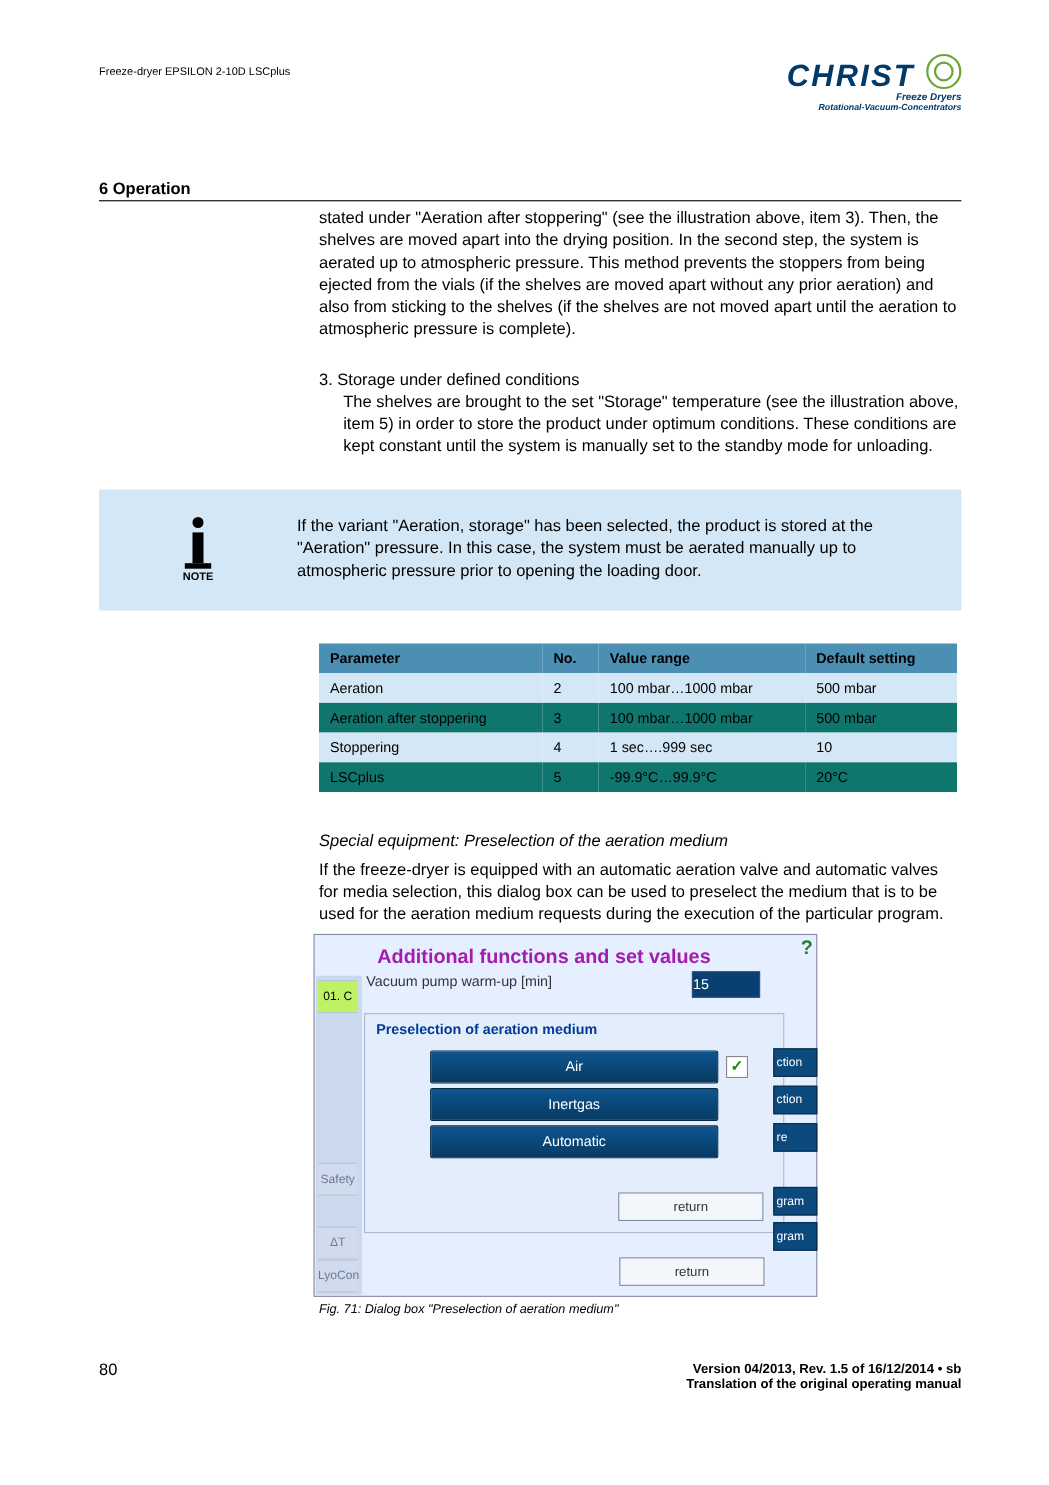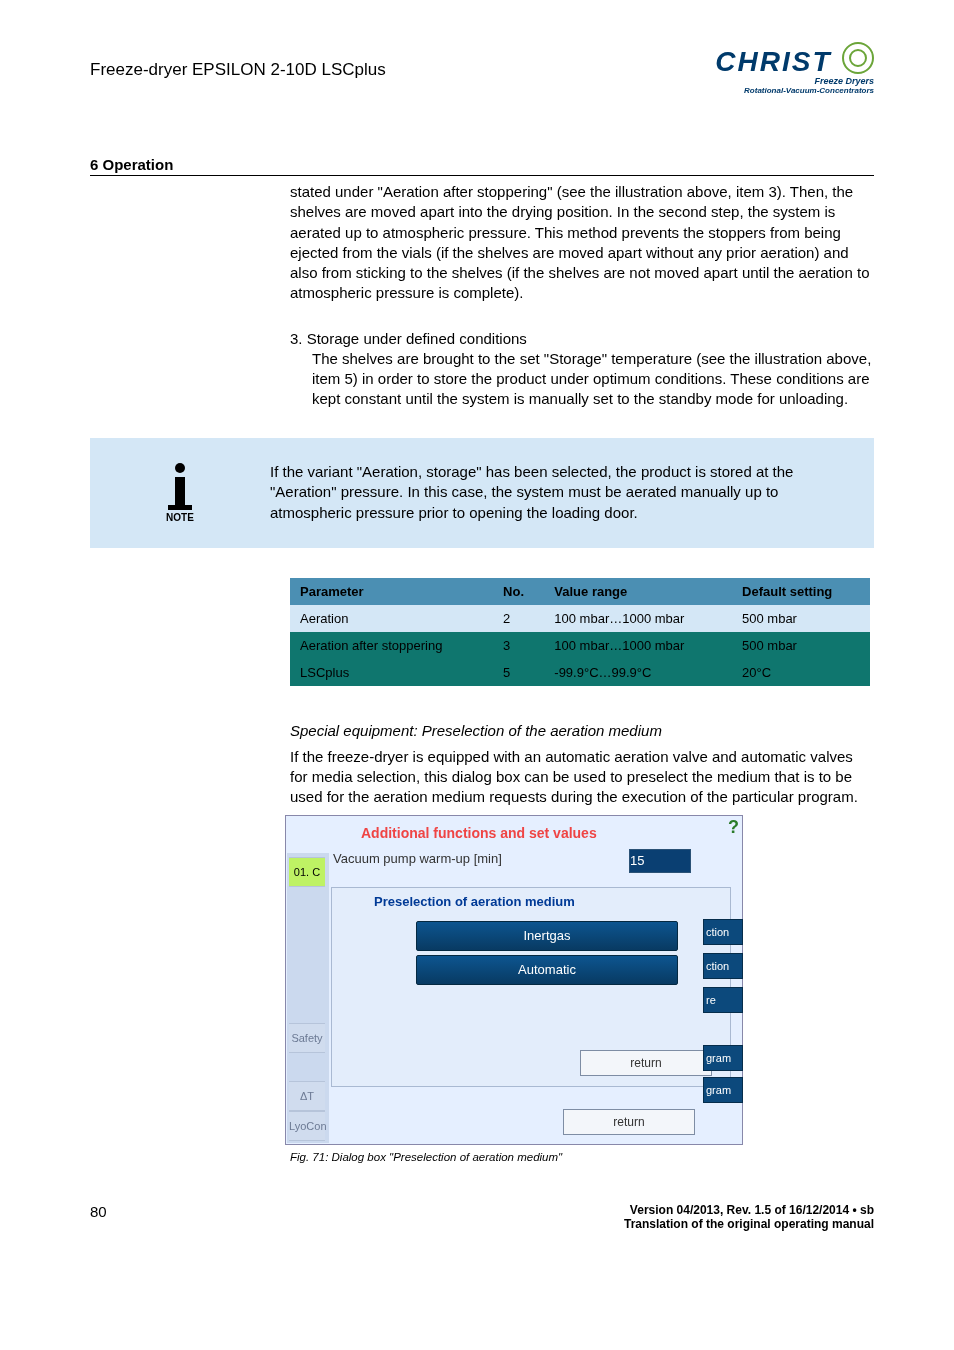"Freeze-dryer EPSILON 2-10D LSCplus" .top-header-text { font-size: 17px -> 10px; margin-bottom: 6px -> 22px }
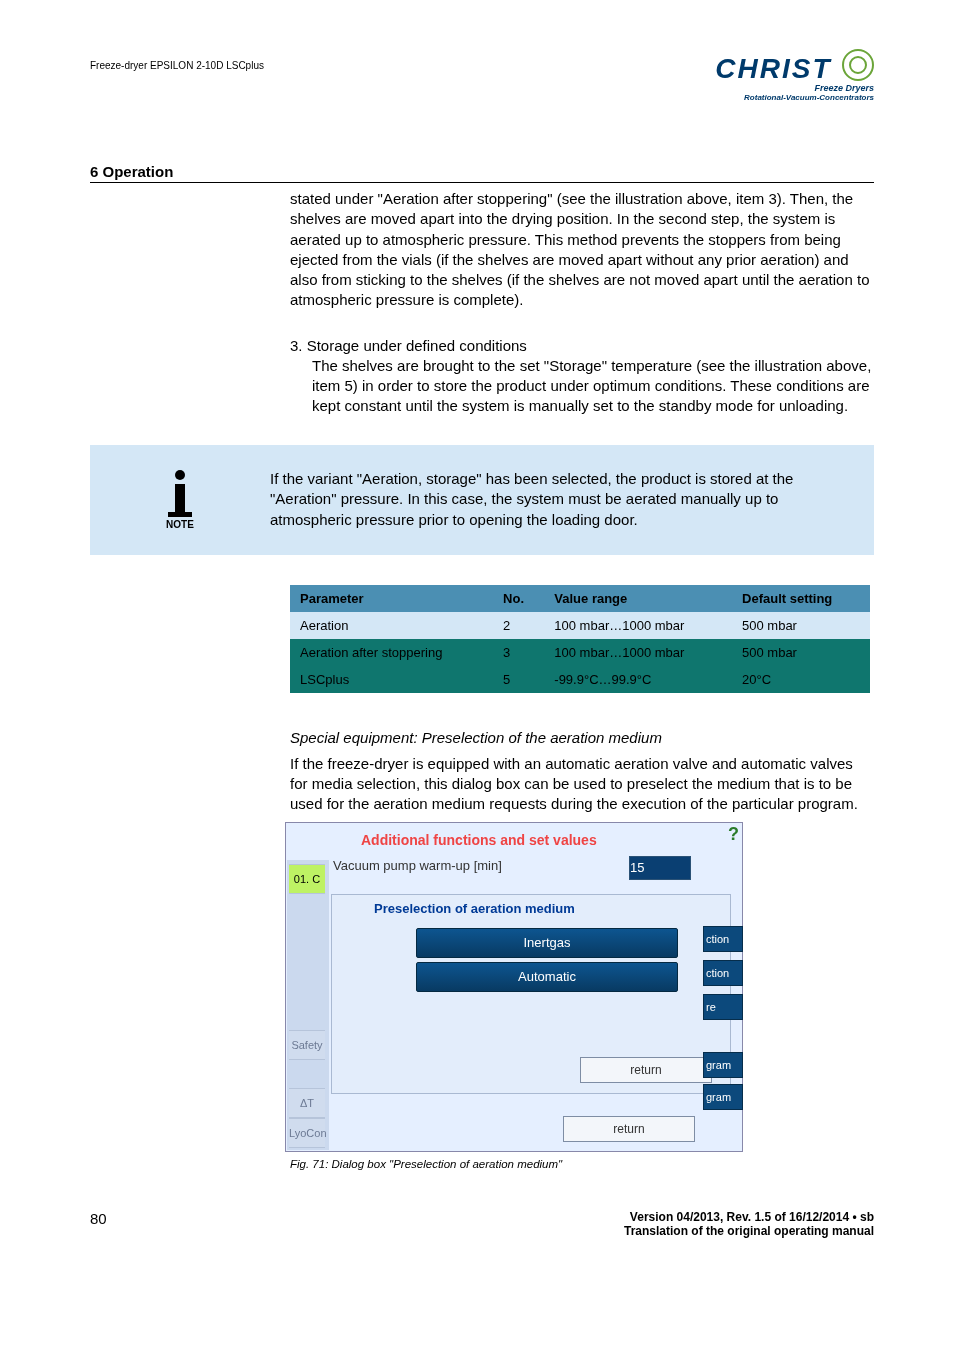"Stoppering" tr.light { html: none -> <tr> <td>Stoppering</td> <td>4</td> <td>1 sec….999 sec</td> <td>10</td> </tr> }
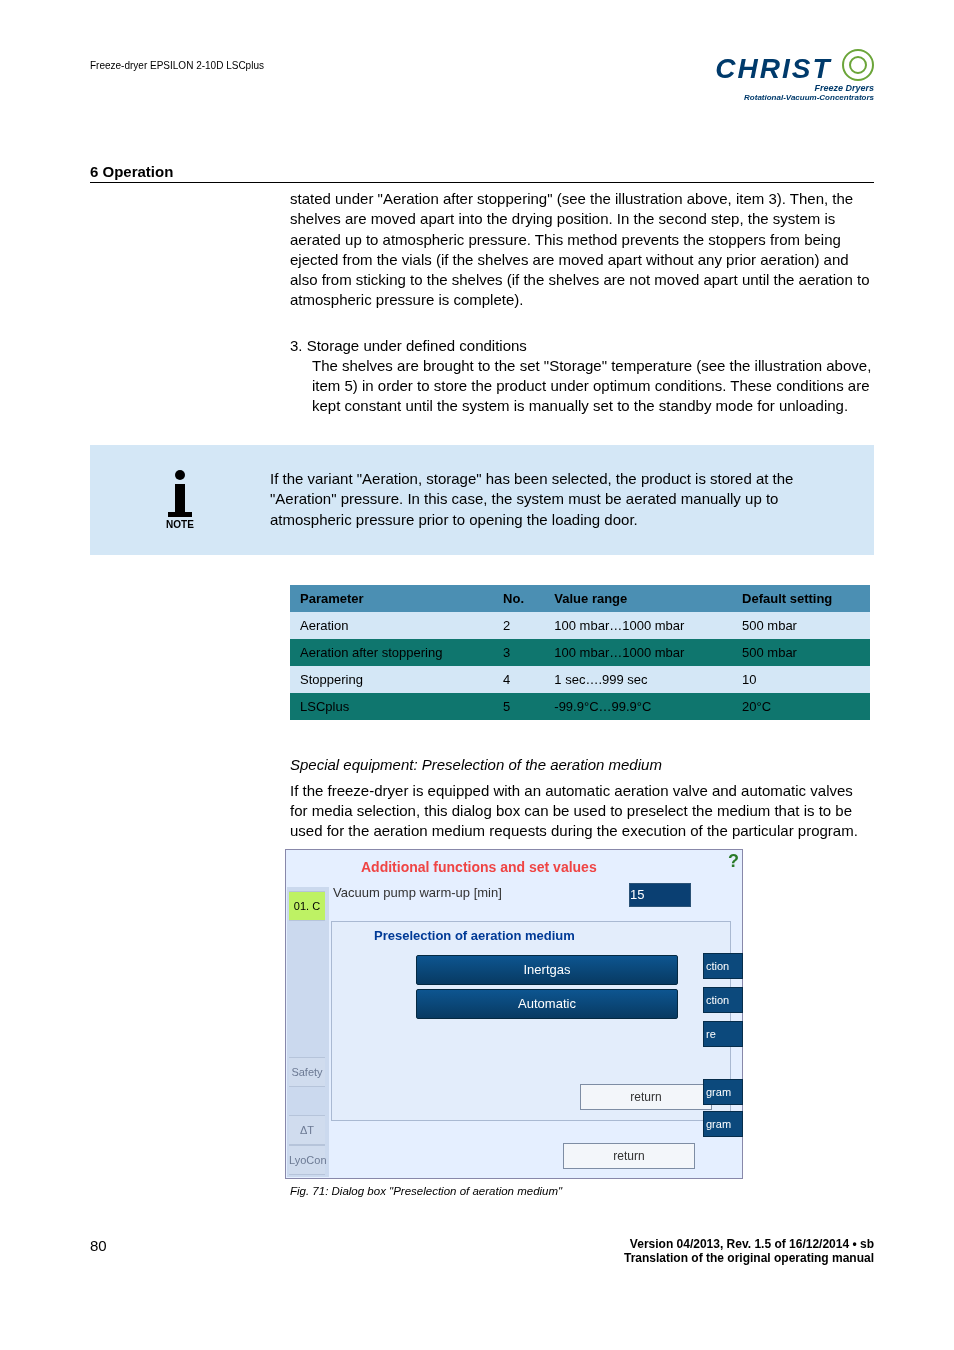"Additional functions and set values" .dlg-title { color: #ef4444 -> #a21caf; font-size: 14px -> 18px; left: 76px -> 58px }
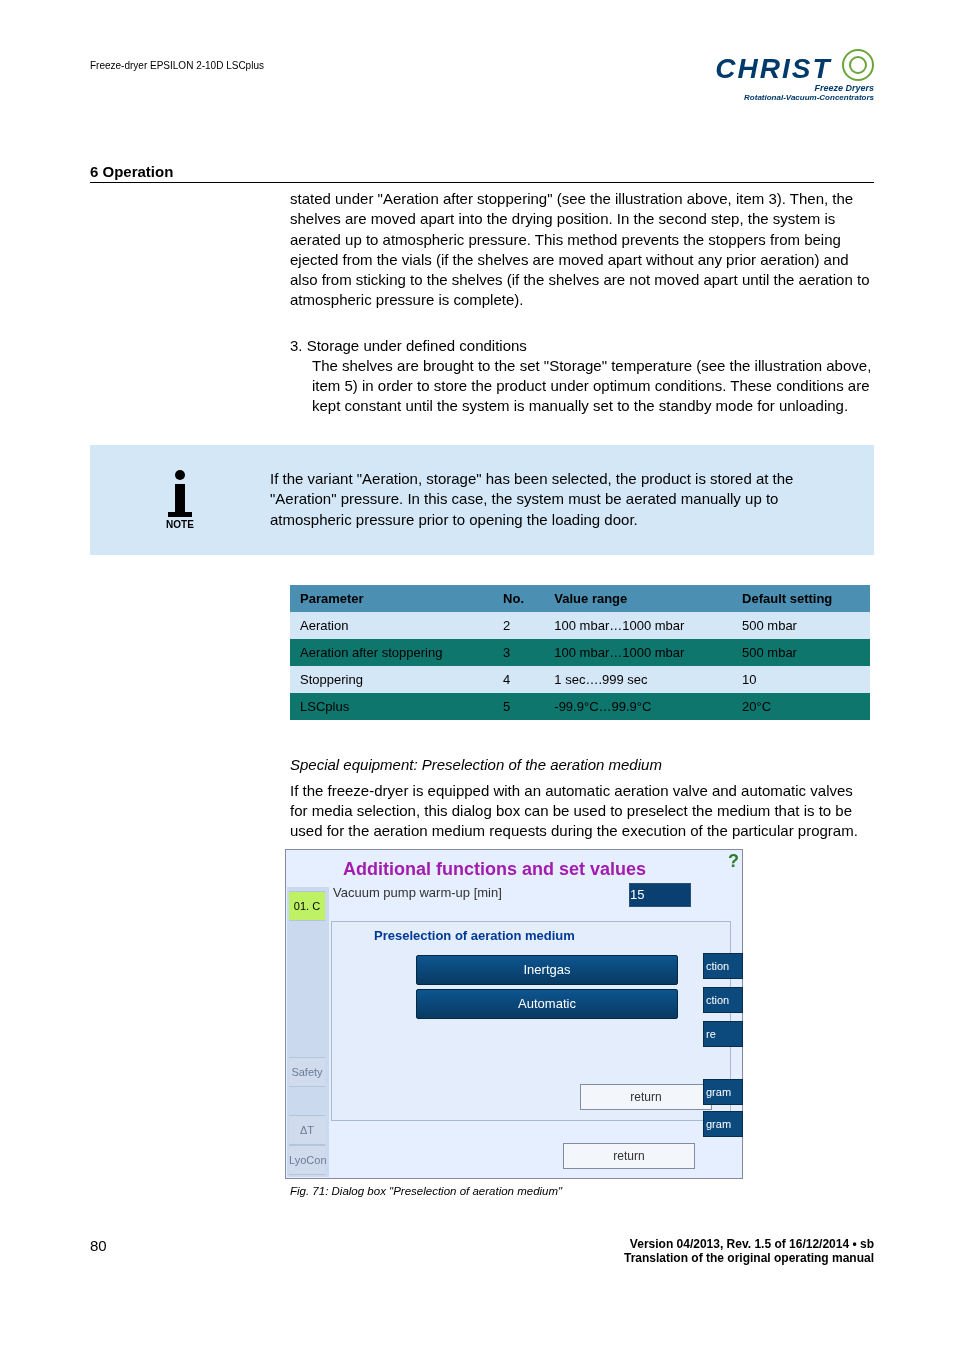"Preselection of aeration medium" .dlg-inner { padding-left: 32px -> none; right: 12px -> 30px }
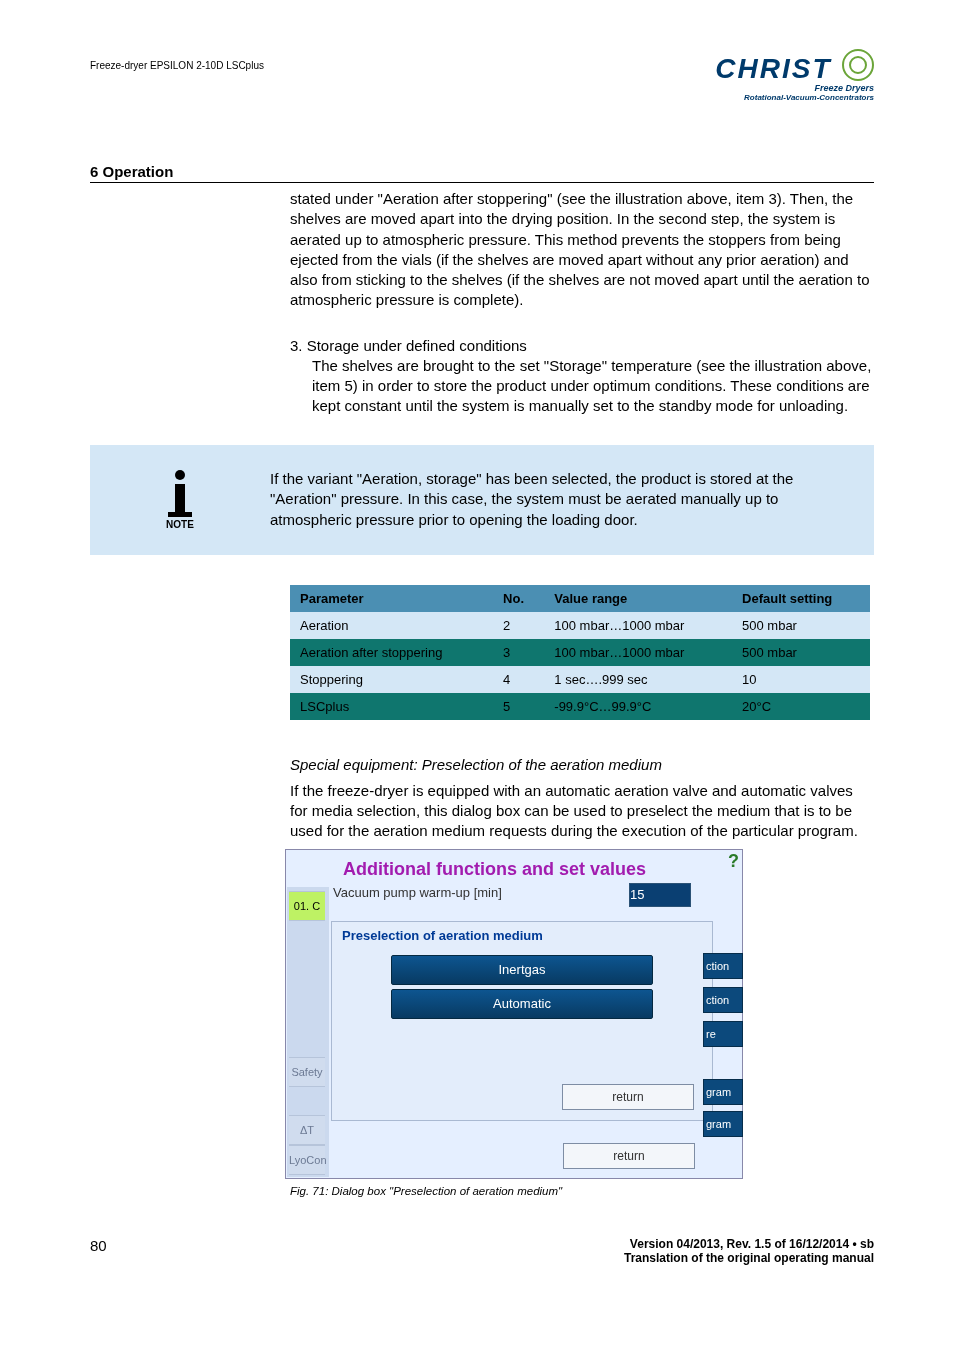"Air" div.dlg-btn { html: none -> <div> <span>Air</span> <span>✓</span> </div> }
